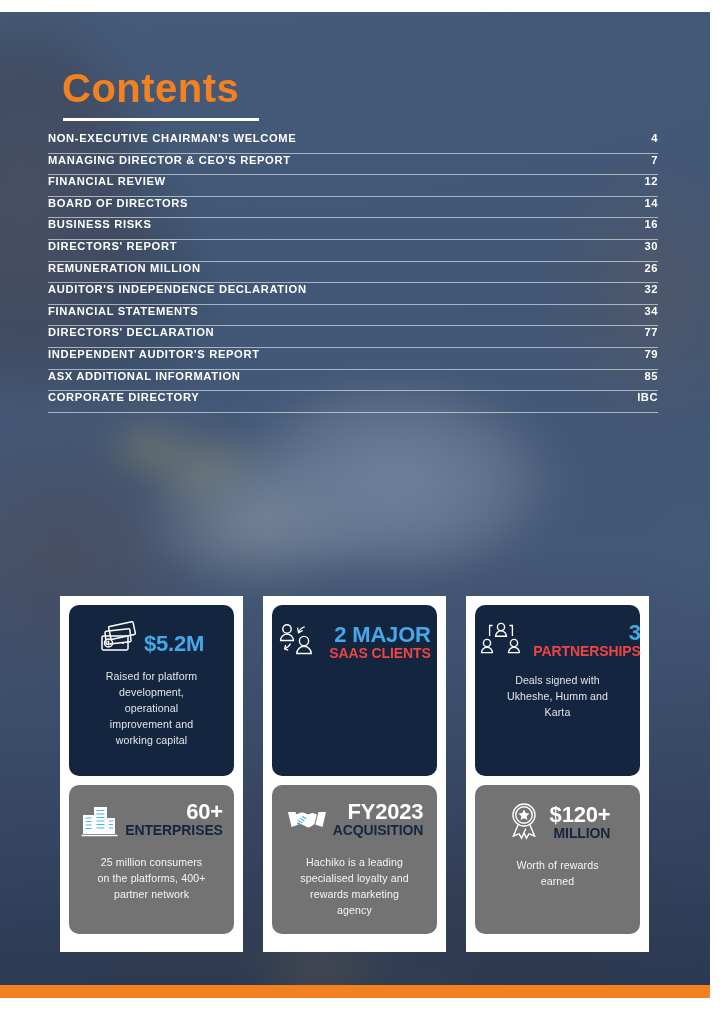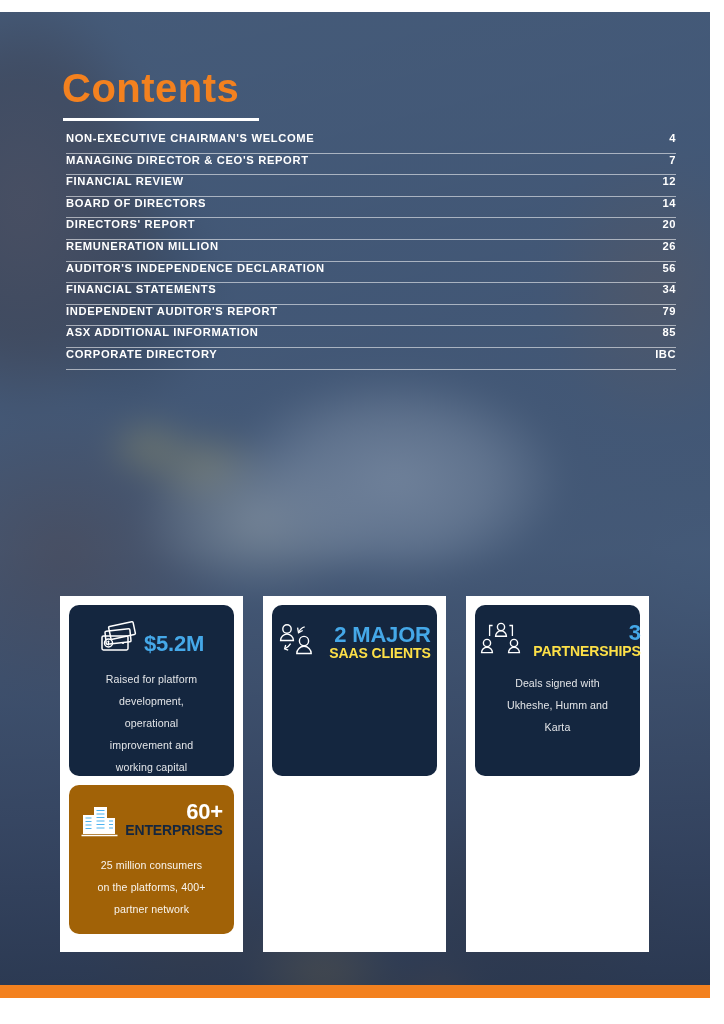"NON-EXECUTIVE CHAIRMAN'S WELCOME" .toc { left: 66px -> 48px }
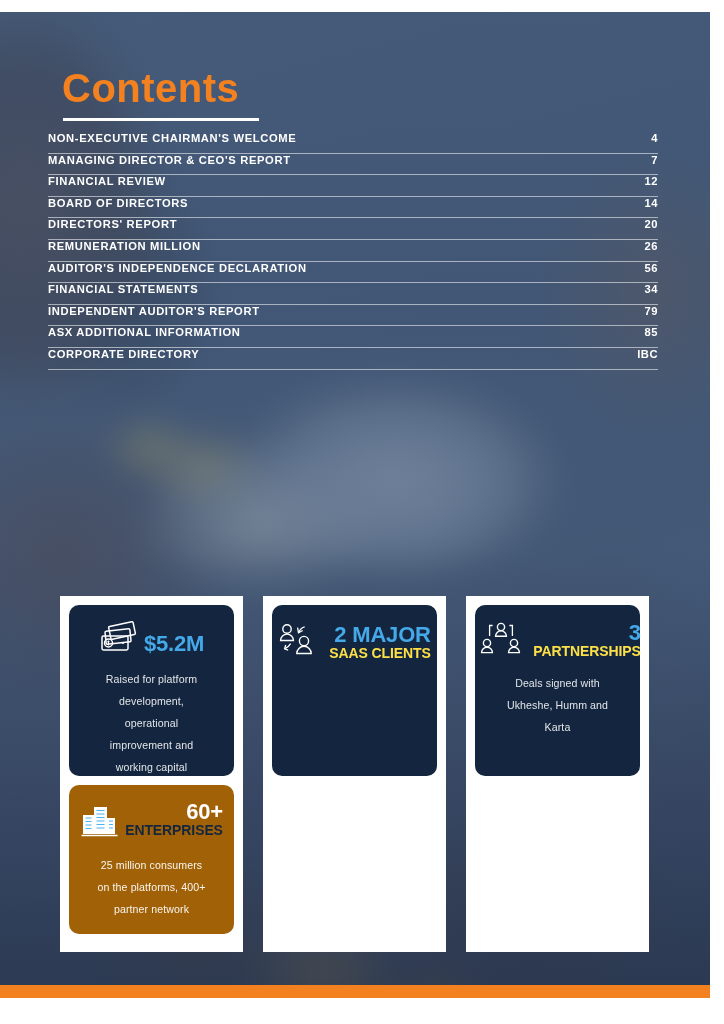"BUSINESS RISKS" div.toc-row { html: none -> <div> <span>BUSINESS RISKS</span> <span>16</span> </div> }
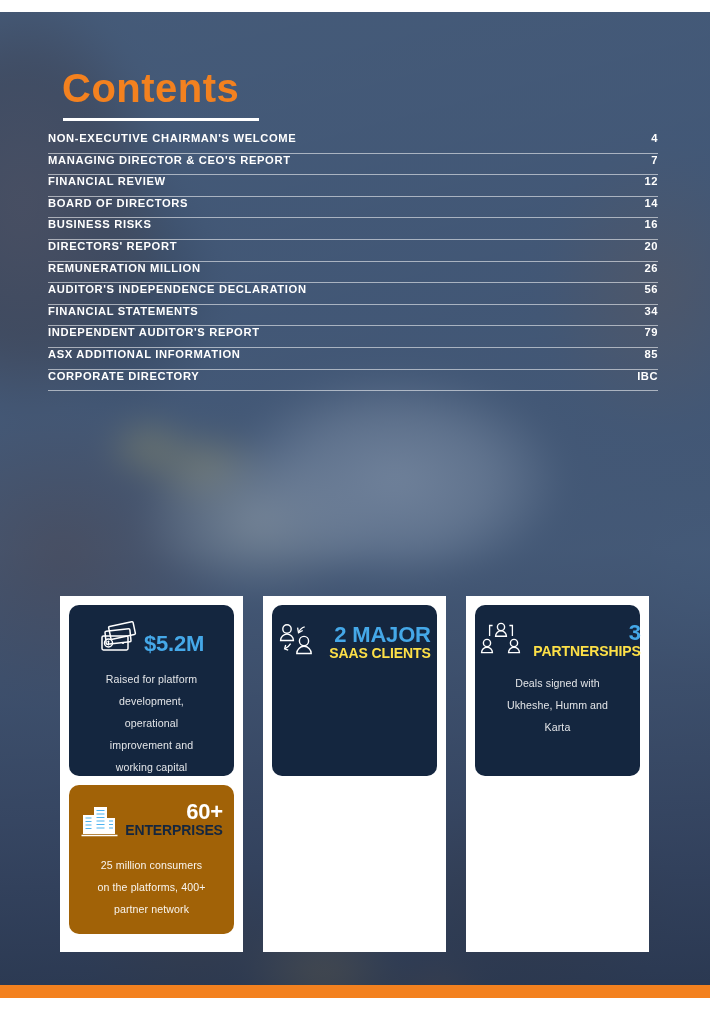"20" span.toc-page { text: 20 -> 30 }
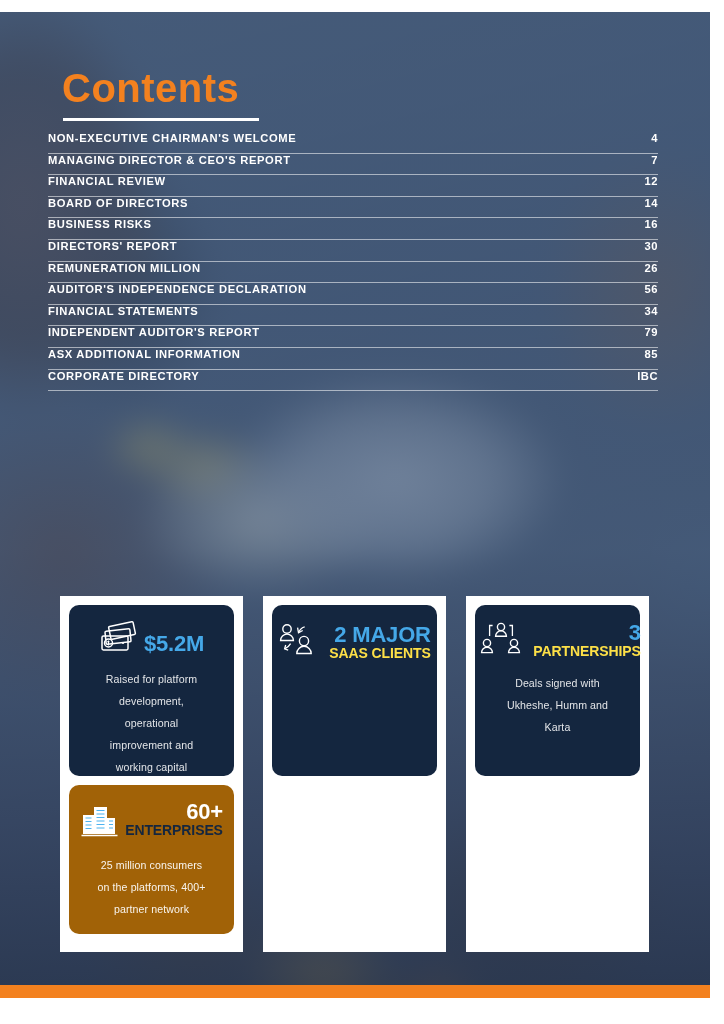"56" span.toc-page { text: 56 -> 32 }
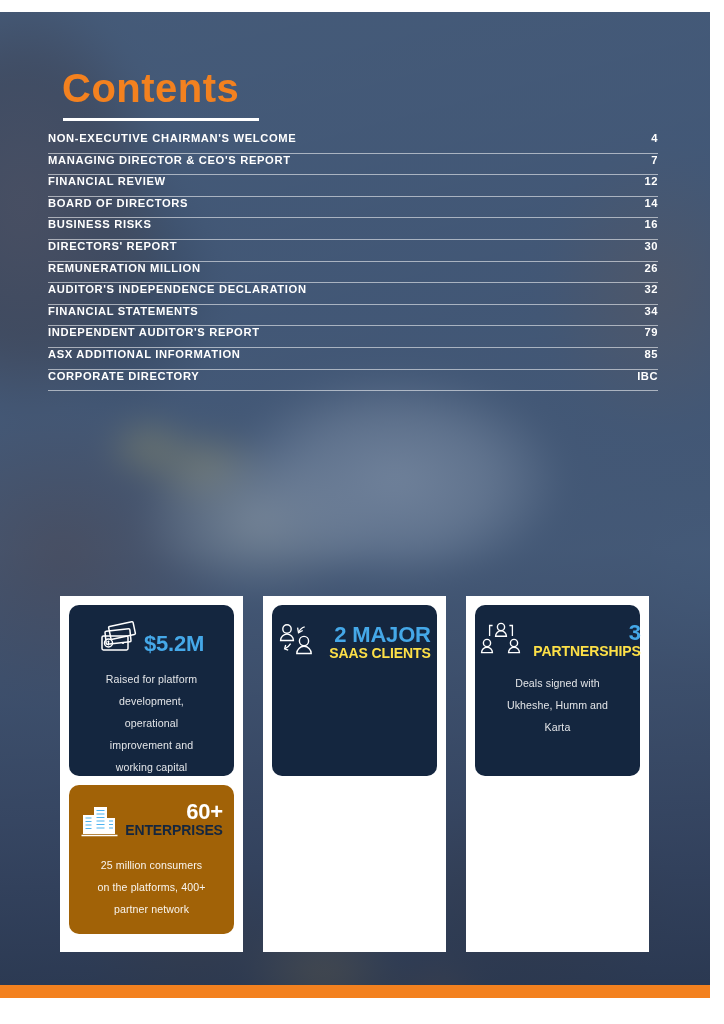"DIRECTORS' DECLARATION" div.toc-row { html: none -> <div> <span>DIRECTORS' DECLARATION</span> <span>77</span> </div> }
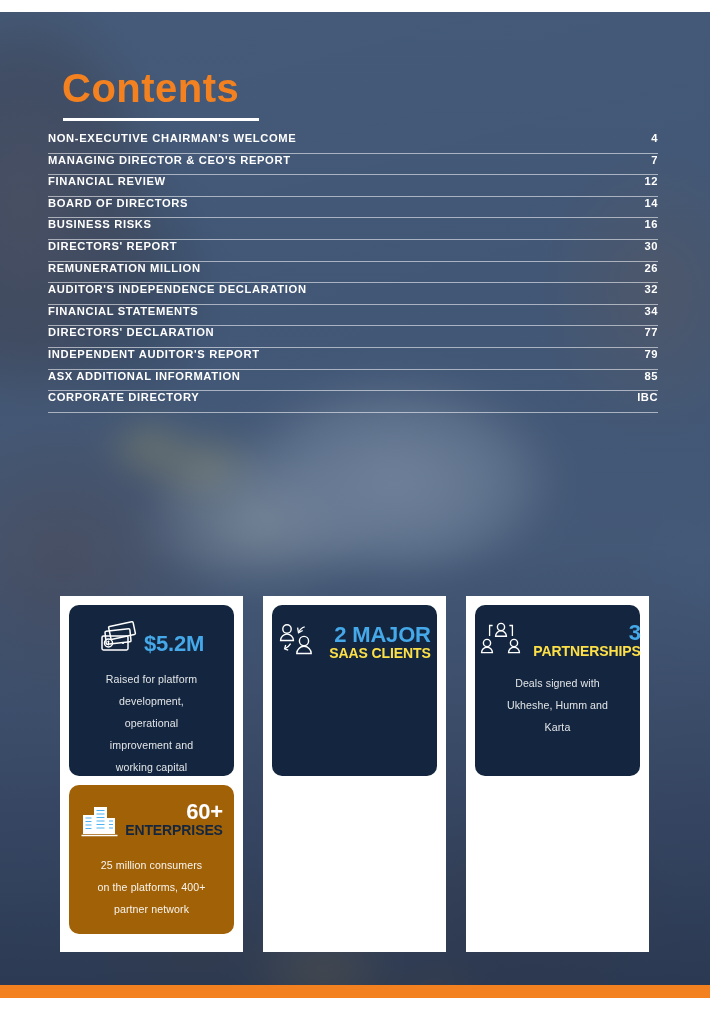"SAAS CLIENTS" .navy .fig-sub { color: #fde047 -> #ef4444 }
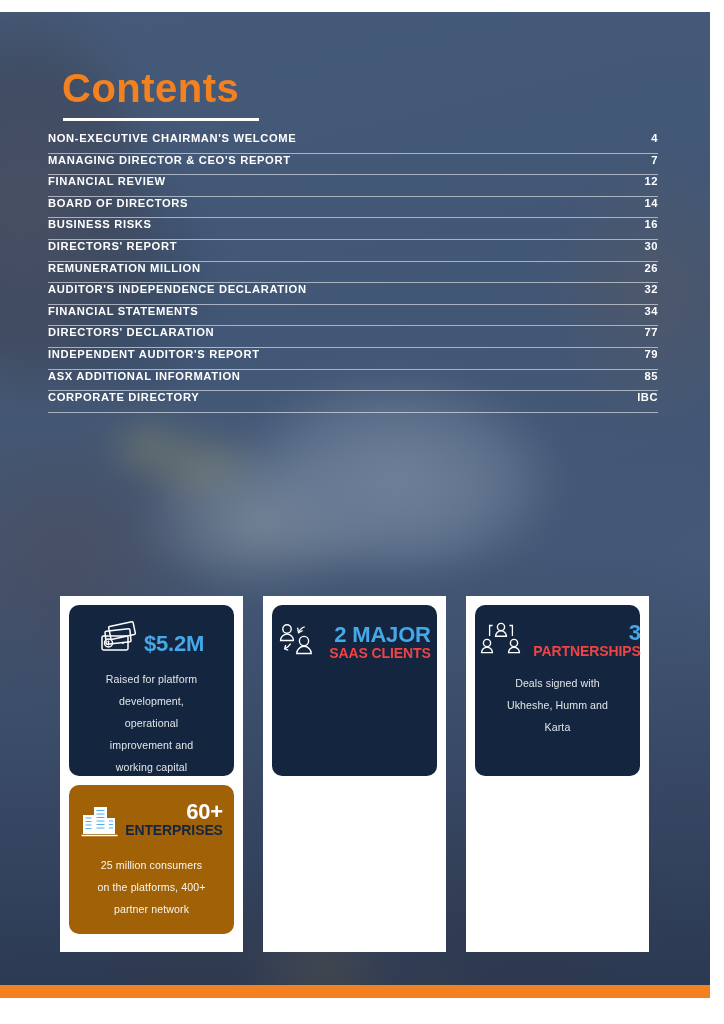"Raised for platform development," .card-desc { line-height: 22px -> 16px }
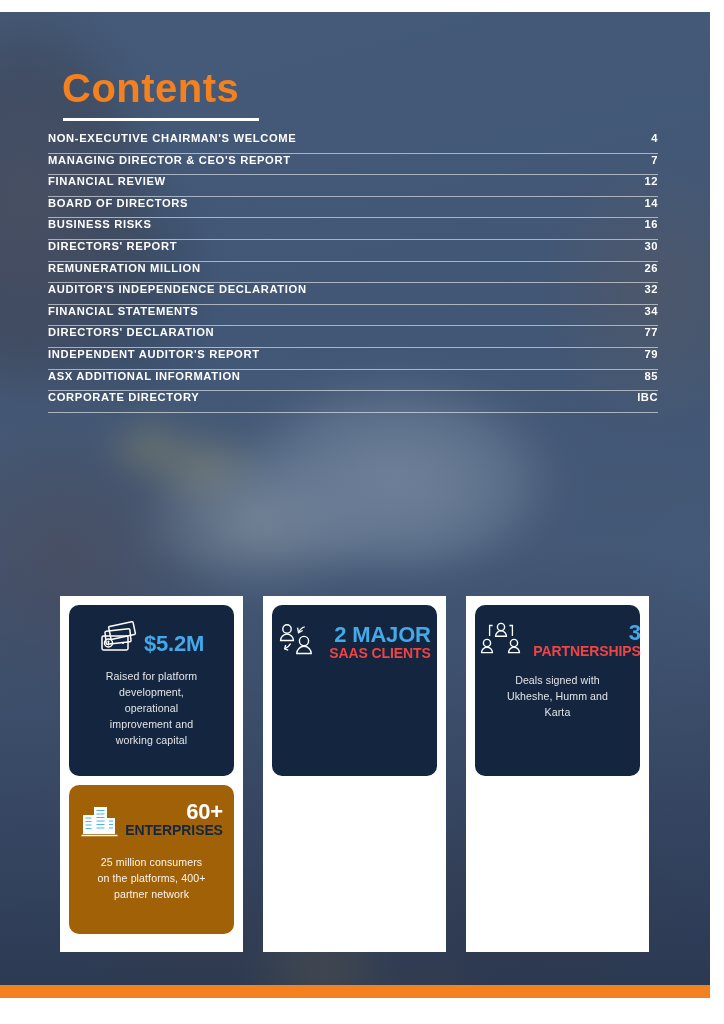"60+" .card.blue { background: #a16207 -> #737373 }
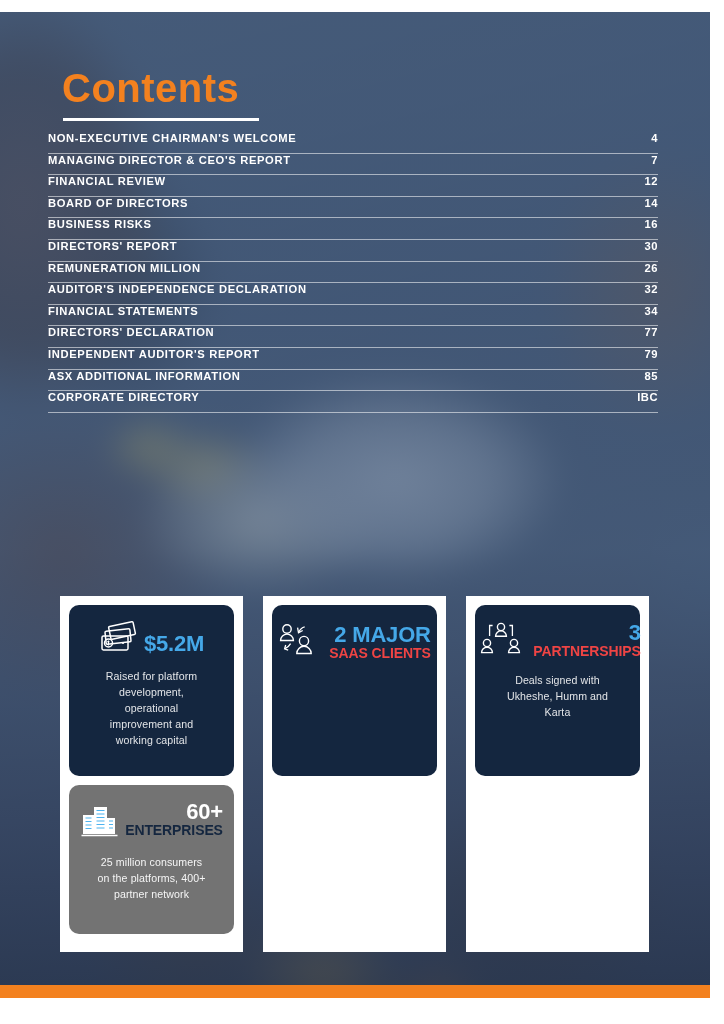"FY2023" div.card { html: none -> <div> <div> <span> <svg> <path></path> <path></path> <path></path> <g> <path></path> </g> </svg> </span> <span> <span>FY2023</span> <span>ACQUISITION</span> </span> </div> <div>Hachiko is a leading specialised loyalty and rewards marketing agency</div> </div> }
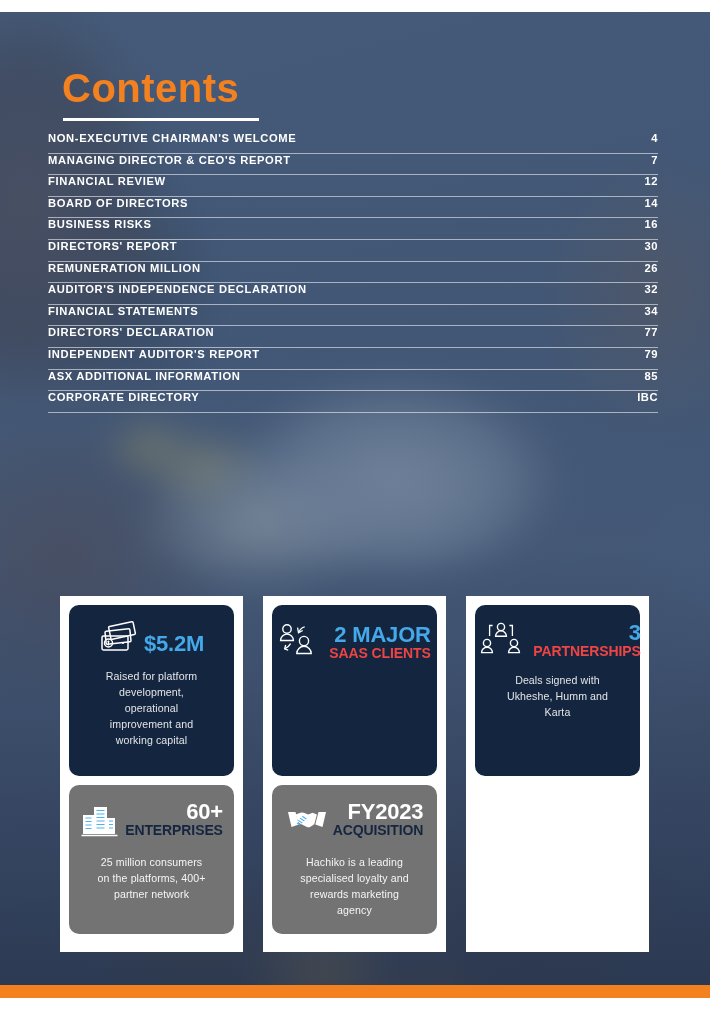"$120+" div.card { html: none -> <div> <div> <span> <svg> <circle></circle> <circle></circle> <path></path> <path></path> </svg> </span> <span> <span>$120+</span> <span>MILLION</span> </span> </div> <div>Worth of rewards earned</div> </div> }
